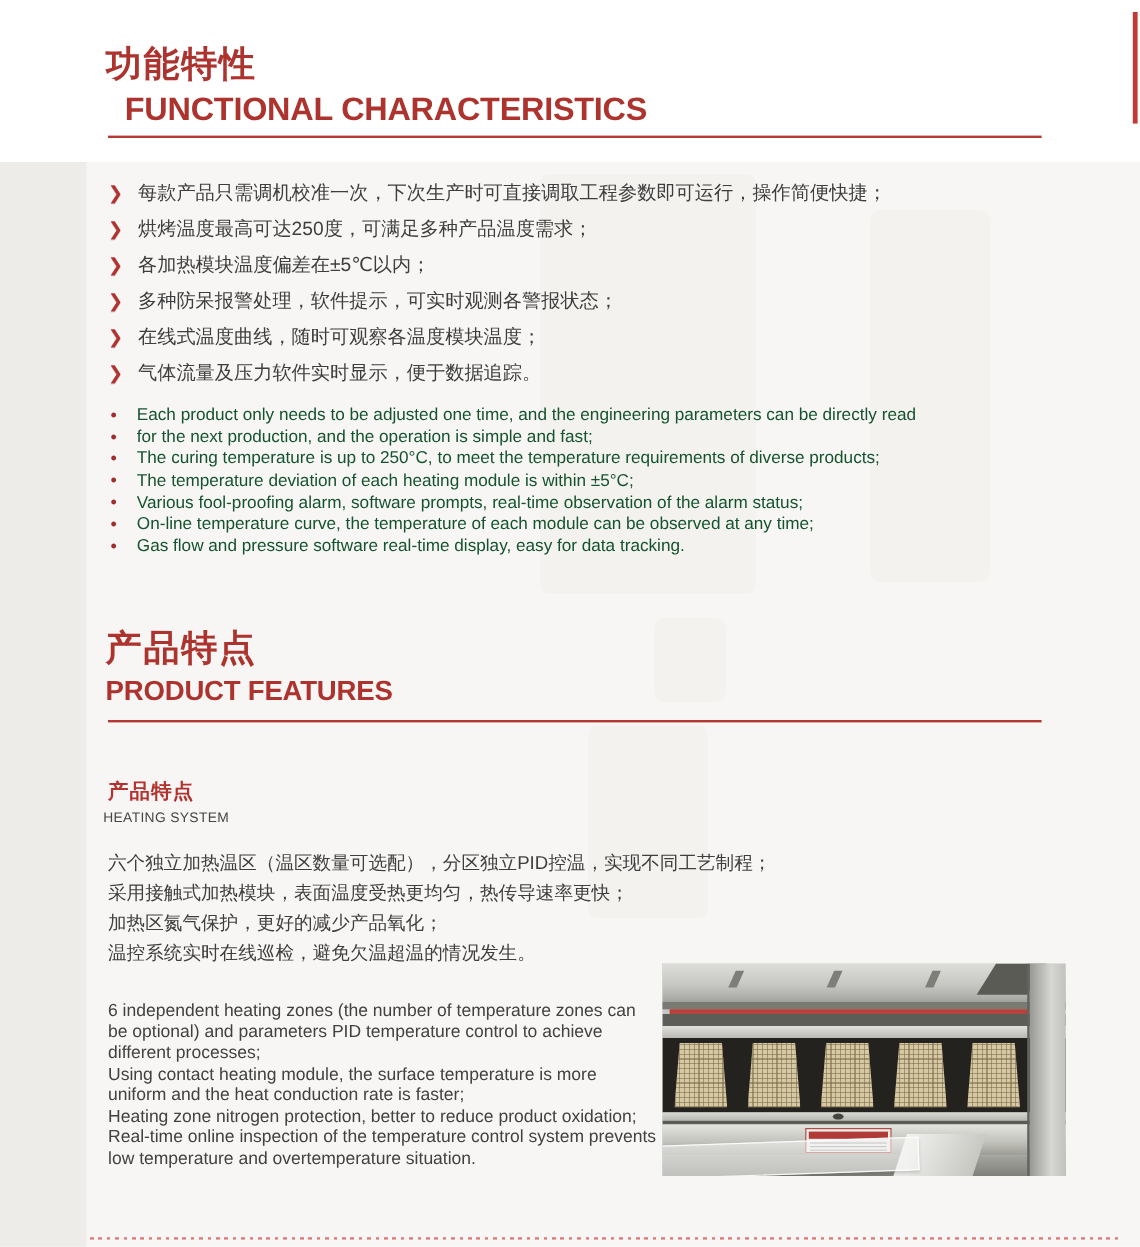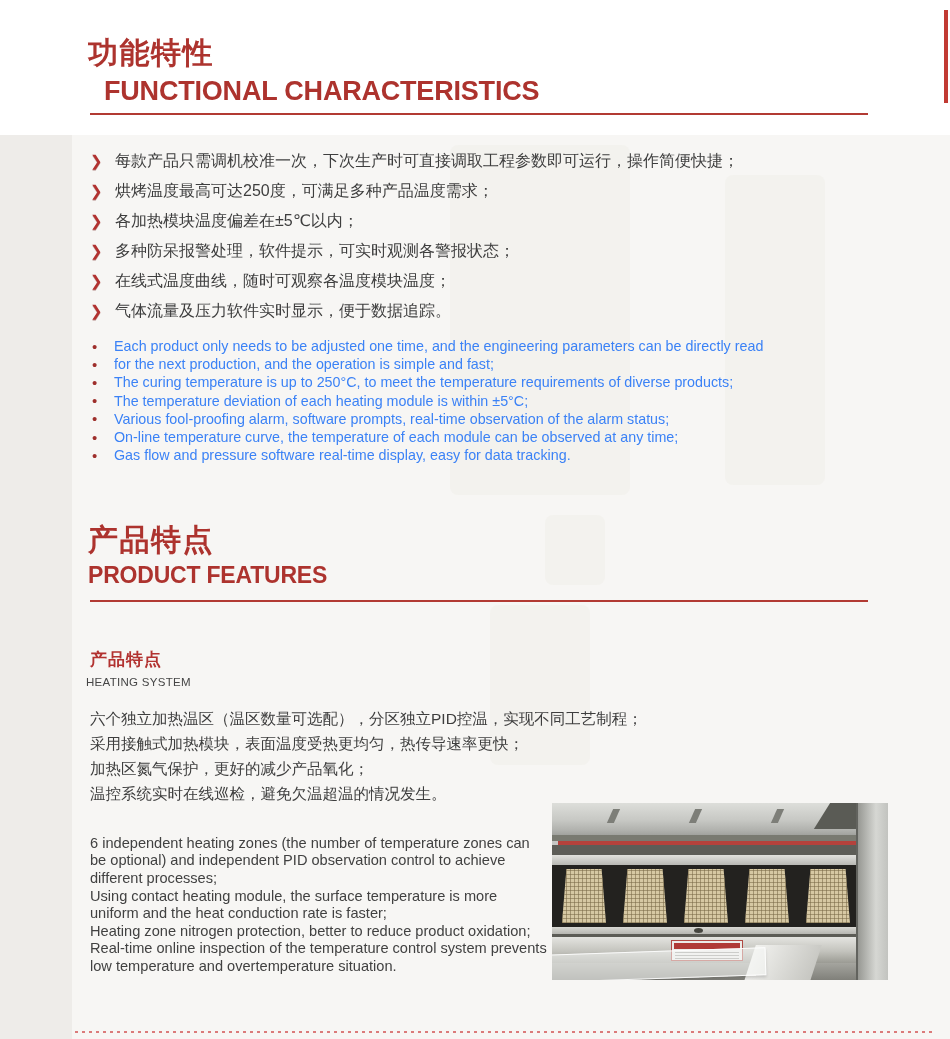"Each product only needs to" .en-text { color: #3b82f6 -> #14532d }
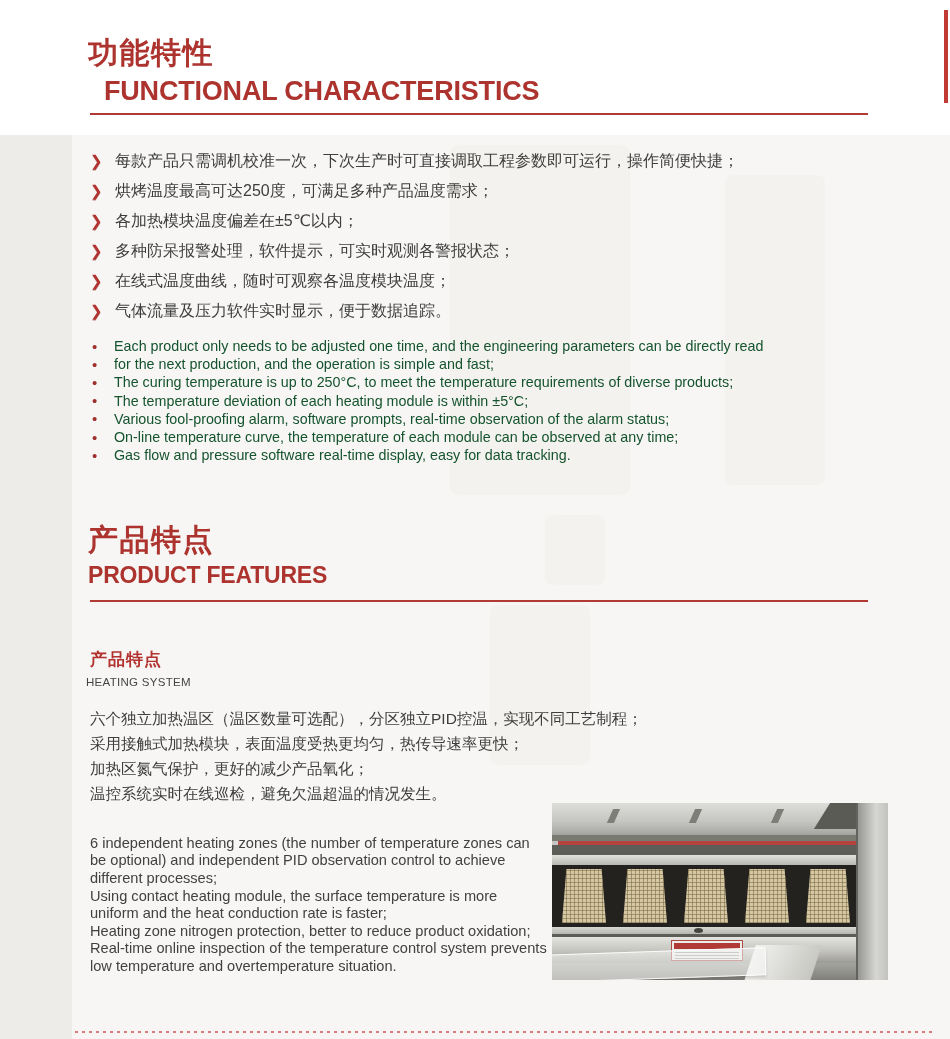"be optional) and independent PID" div.enp-line { text: independent PID observation -> parameters PID temperature }
